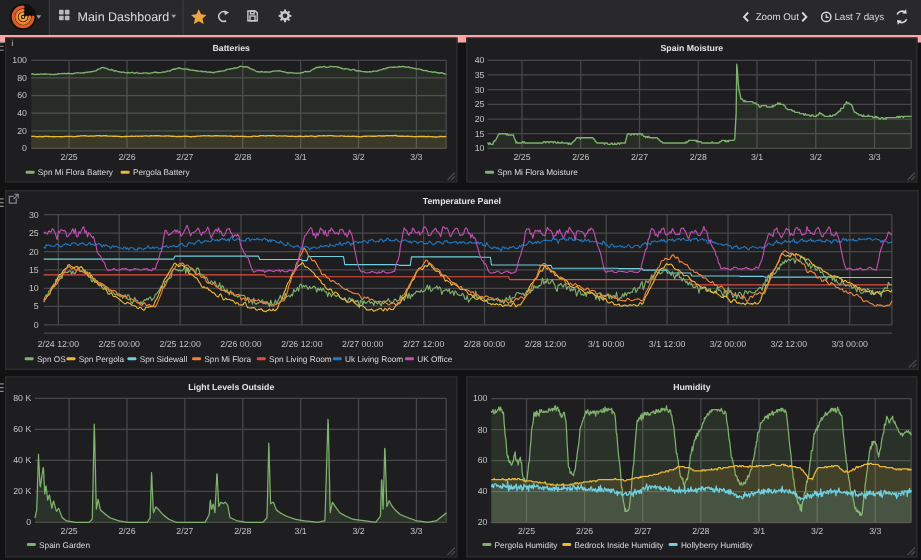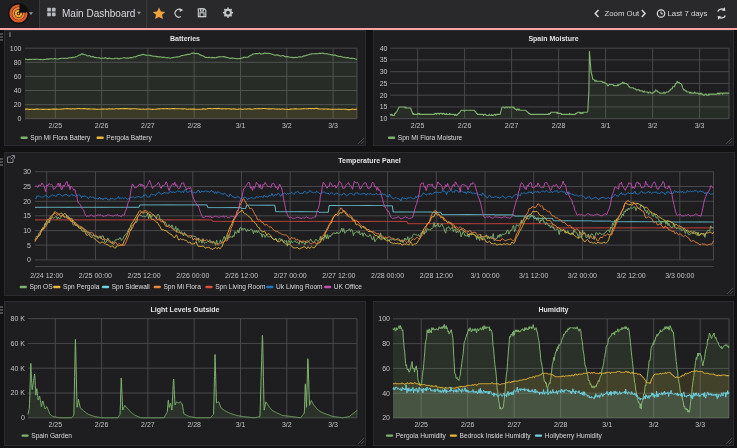"Main Dashboard" #nav { border-bottom: 2px solid #fca5a5 -> 6px solid #fca5a5 }
